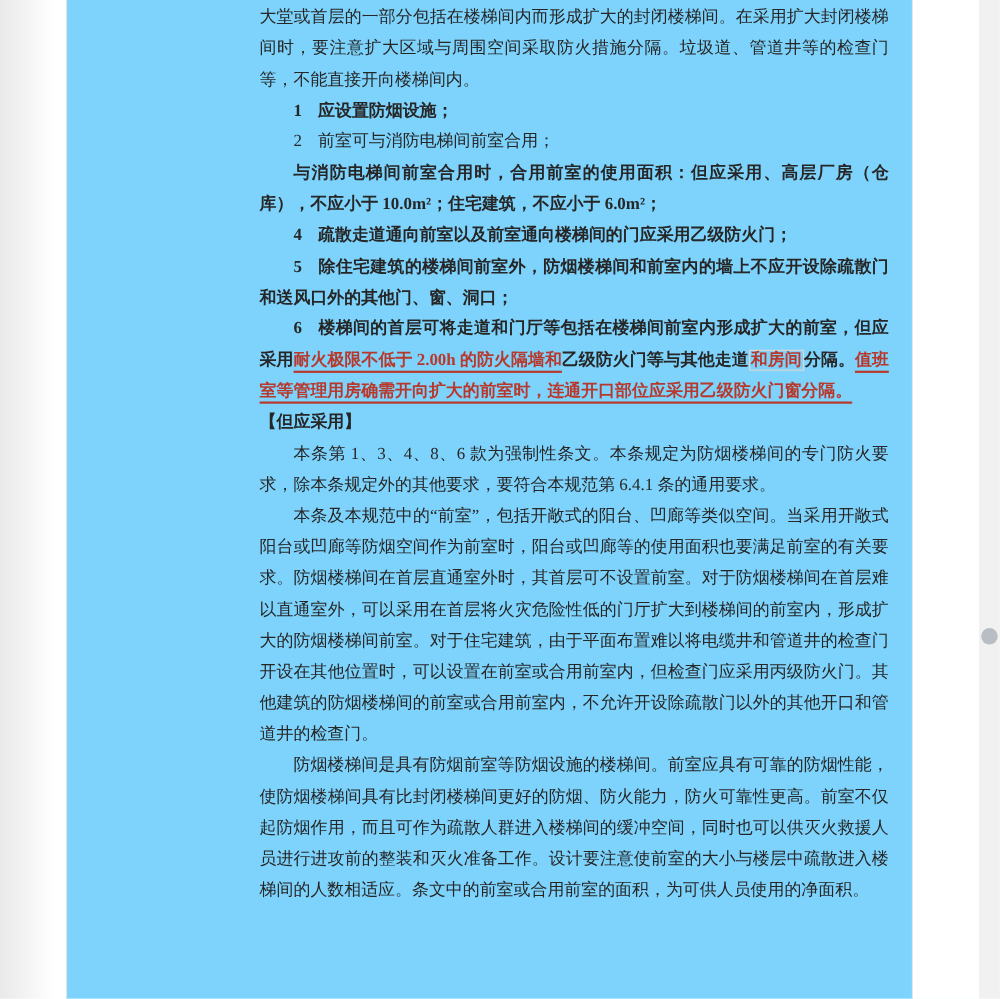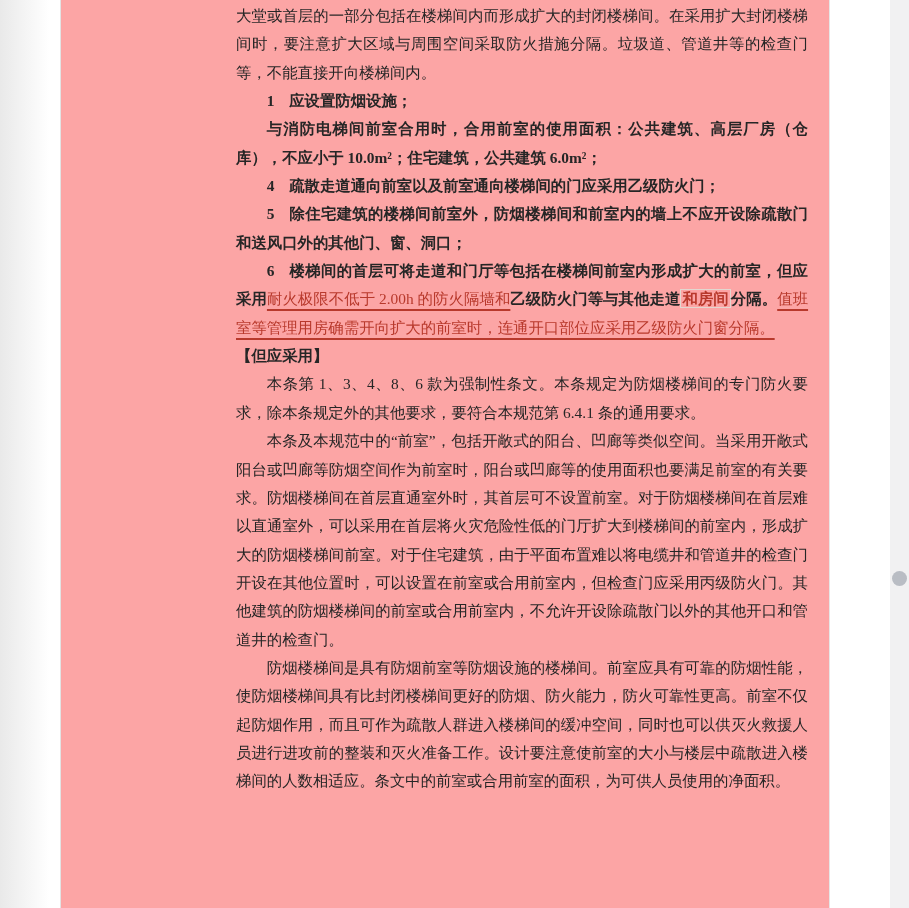"大堂或首层的一部分包括在楼梯间内而形成扩大的封闭楼梯间。在采用扩大封闭楼梯间时，" .page { background: #fca5a5 -> #7dd3fc }
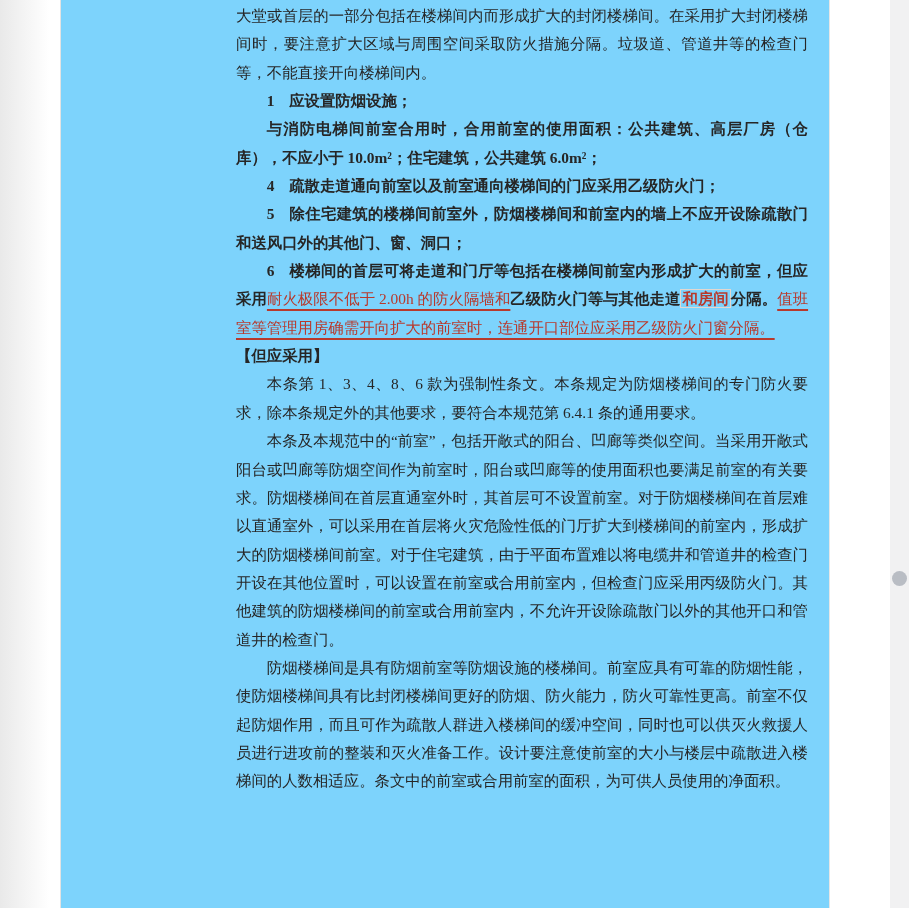"2 前室可与消防电梯间前室合用；" p.para { html: none -> <p><span>2</span><span>前室可与消防电梯间前室合用；</span></p> }
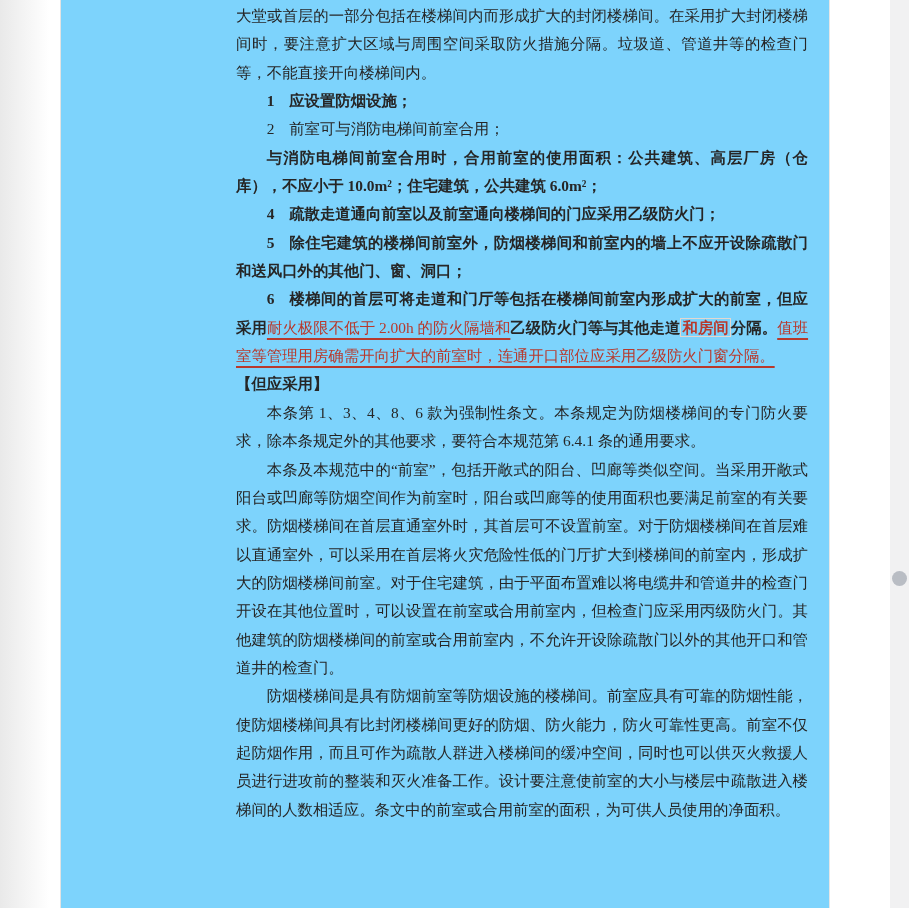"与消防电梯间前室合用时，合用前室的使用面积：公共建筑、高层厂房（仓库），不应小于" span.s-b { text: 公共建筑、高层厂房（仓库），不应小于 10.0m²；住宅建筑，公共建筑 -> 但应采用、高层厂房（仓库），不应小于 10.0m²；住宅建筑，不应小于 }
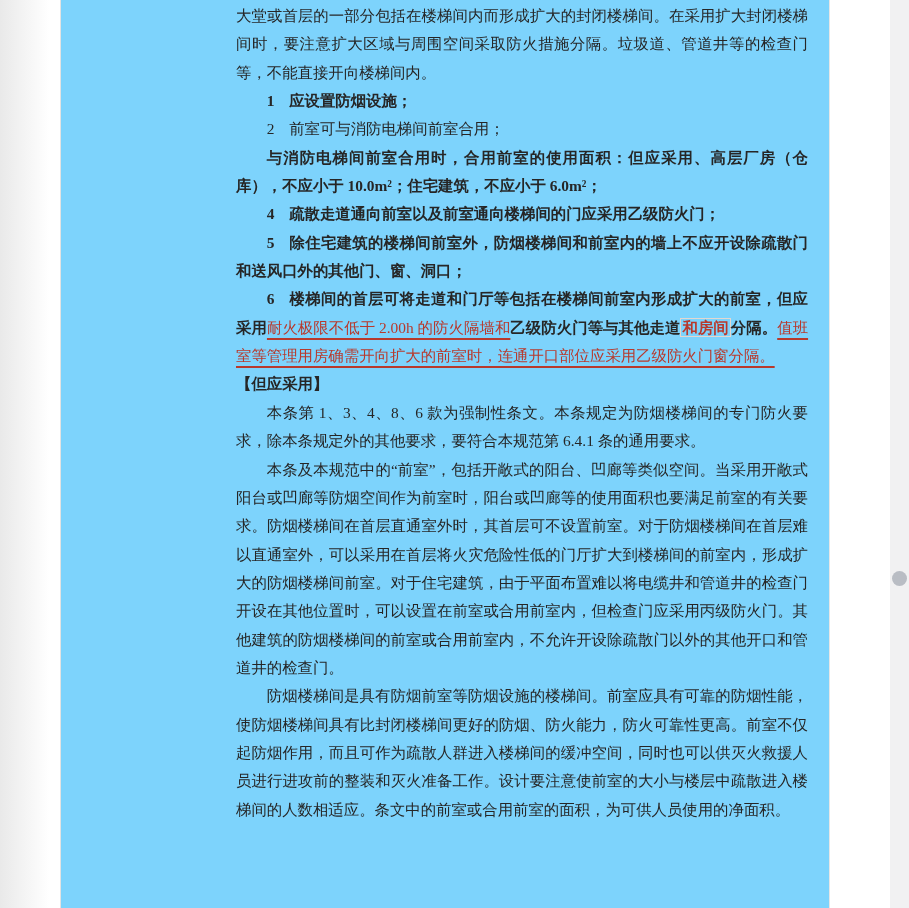"耐火极限不低于 2.00h 的防火隔墙和" .s-ru { font-weight: normal -> bold }
